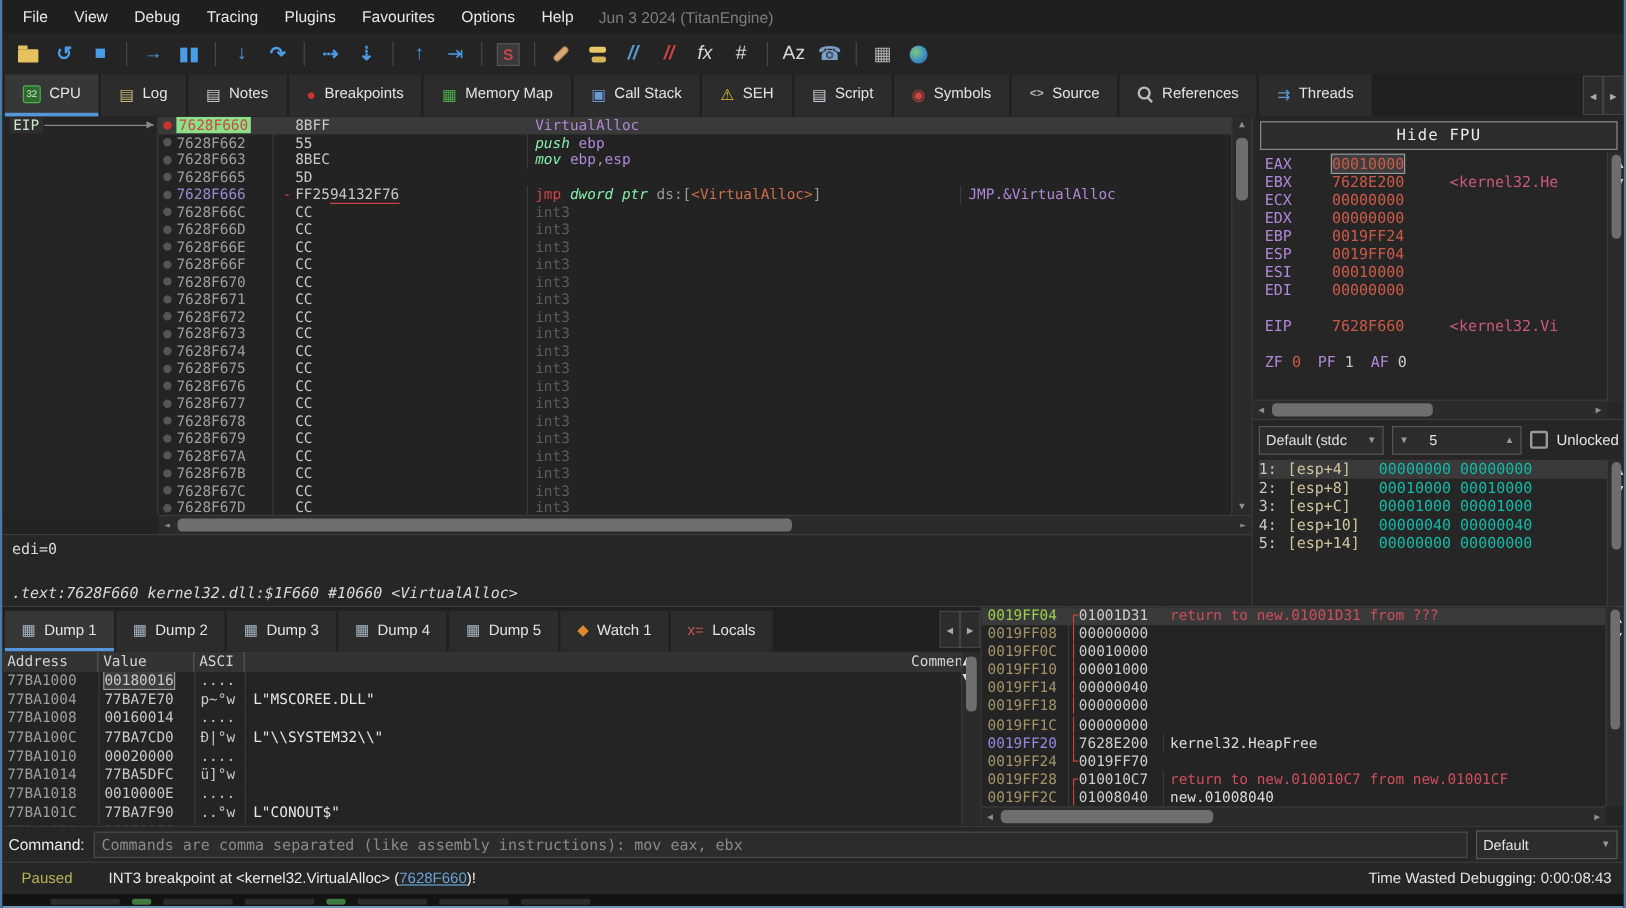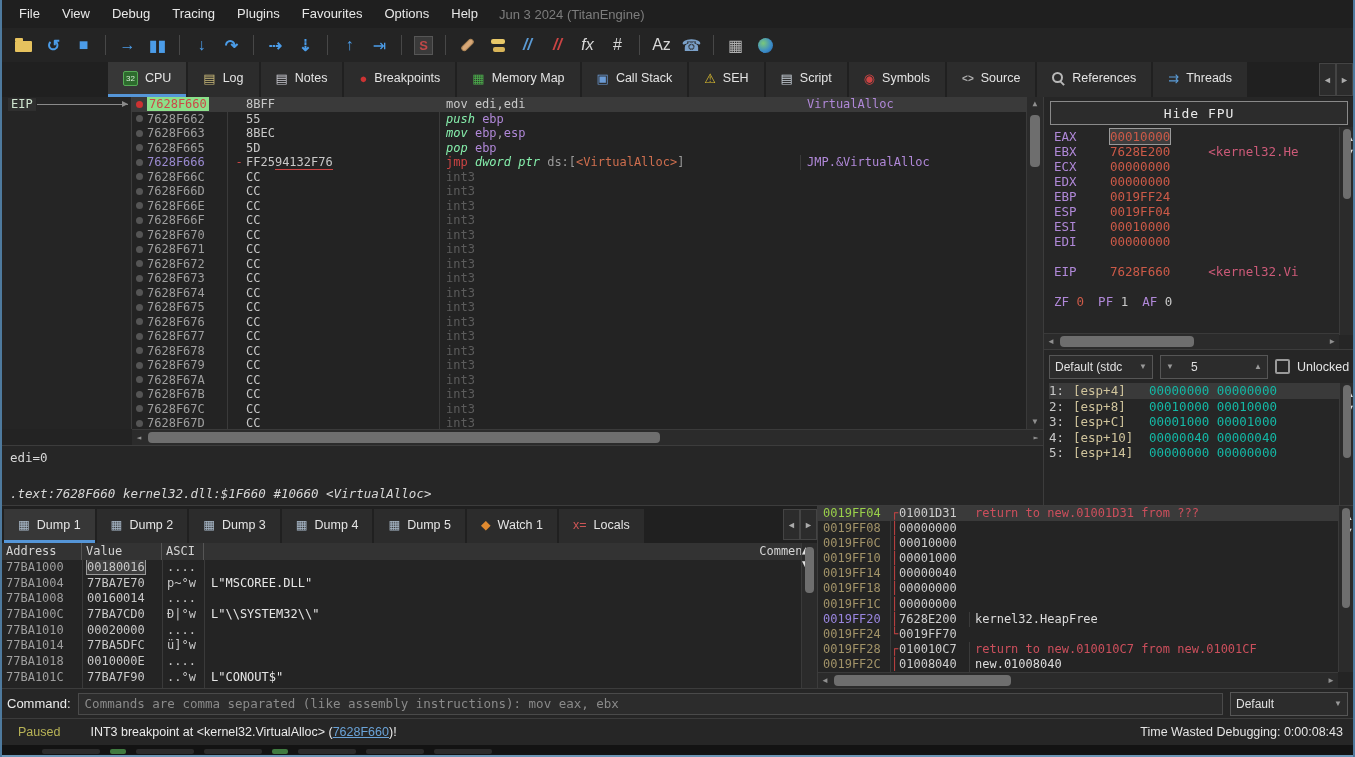"32" .maintabs { justify-content: center -> none }
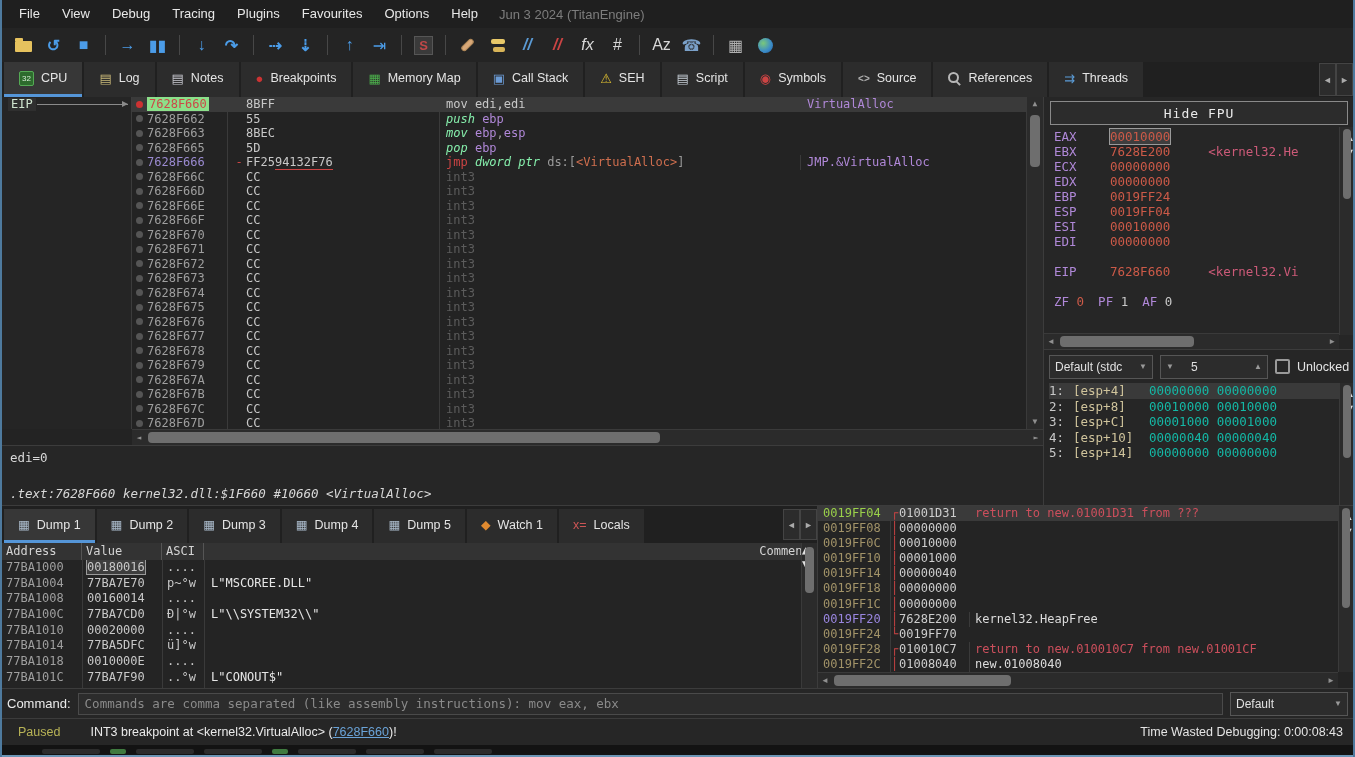"mov edi,edi" div.c-disasm { html: <div><span>mov edi,edi</span></div> -> none }
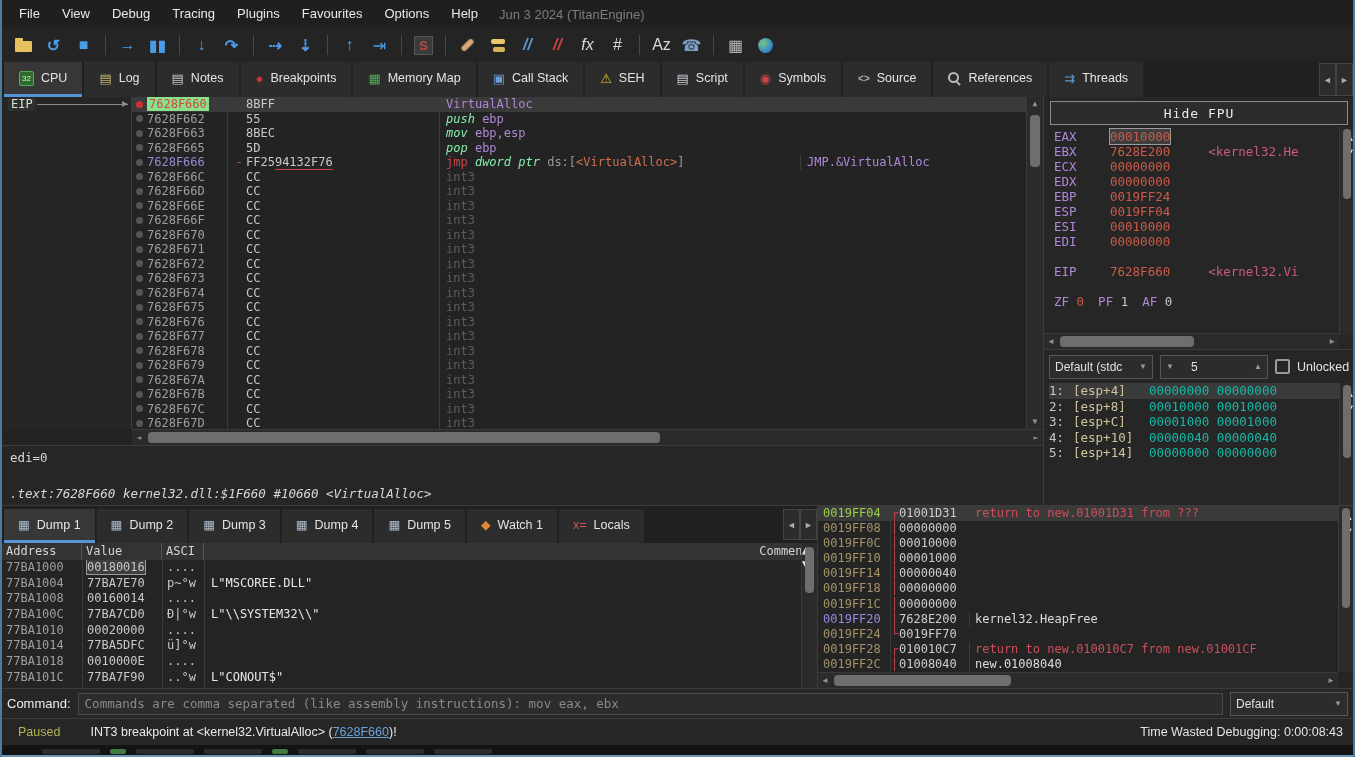"pop ebp" div.c-disasm { html: <div><span>pop</span><span> </span><span>ebp</span></div> -> none }
